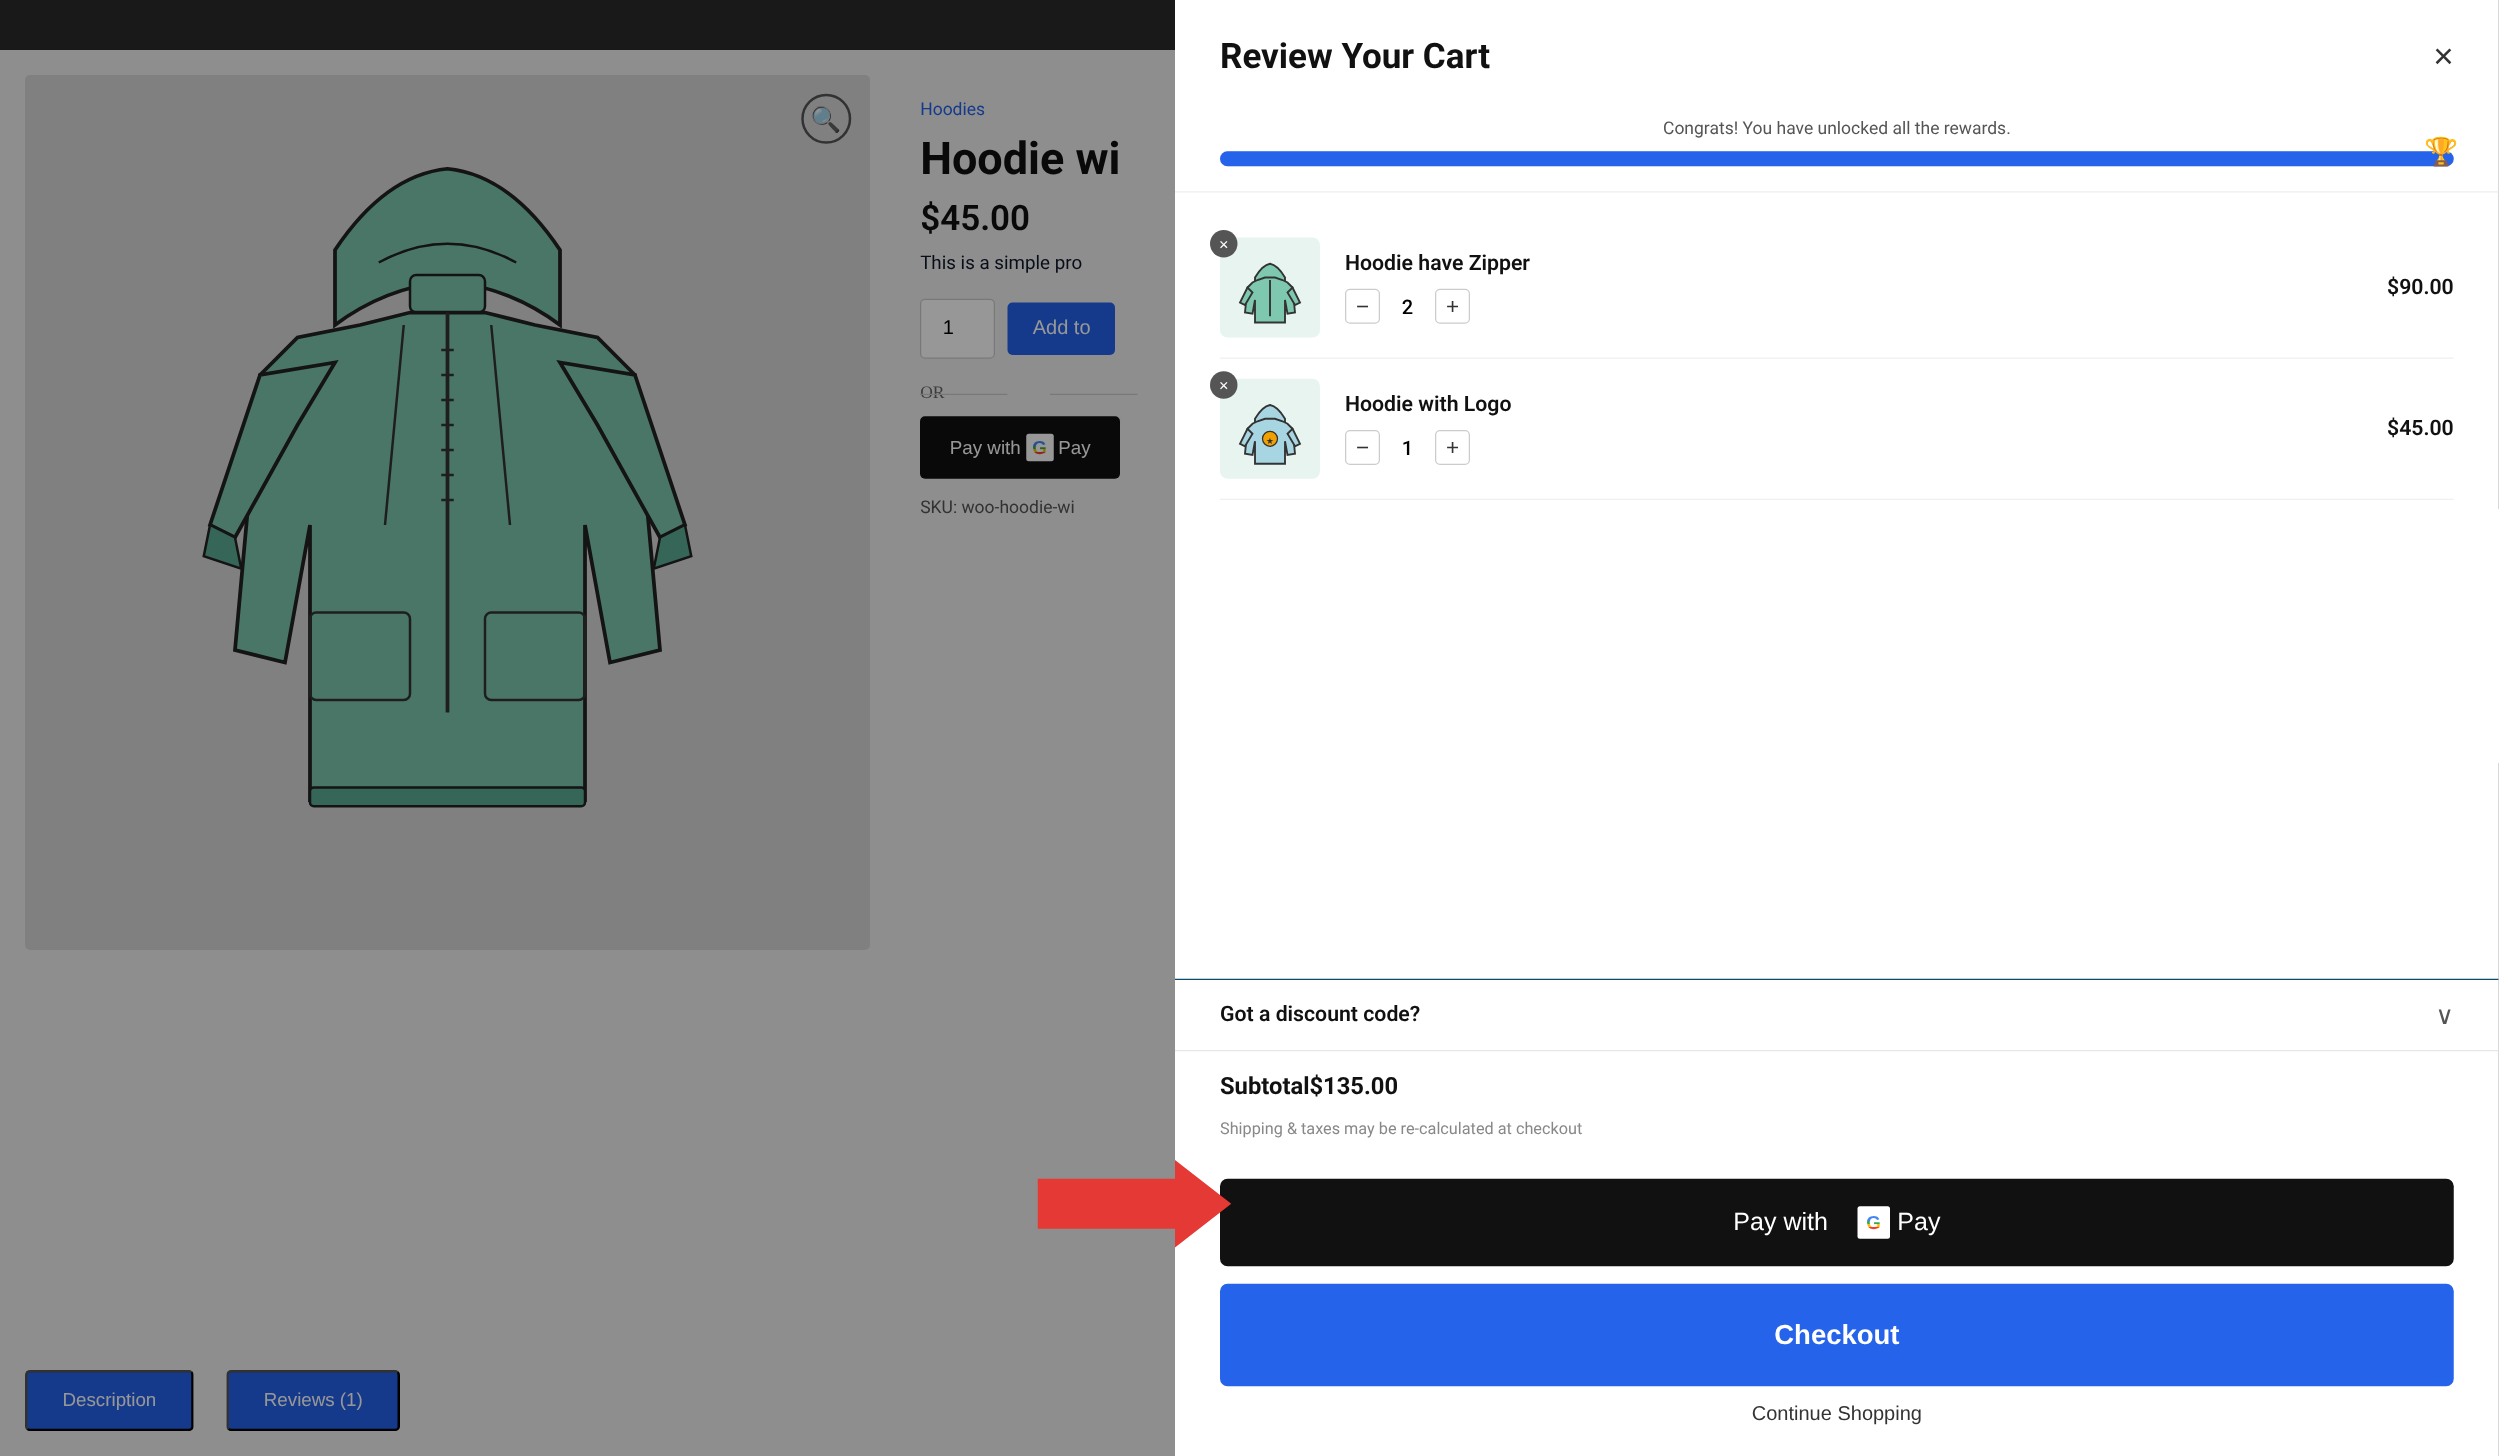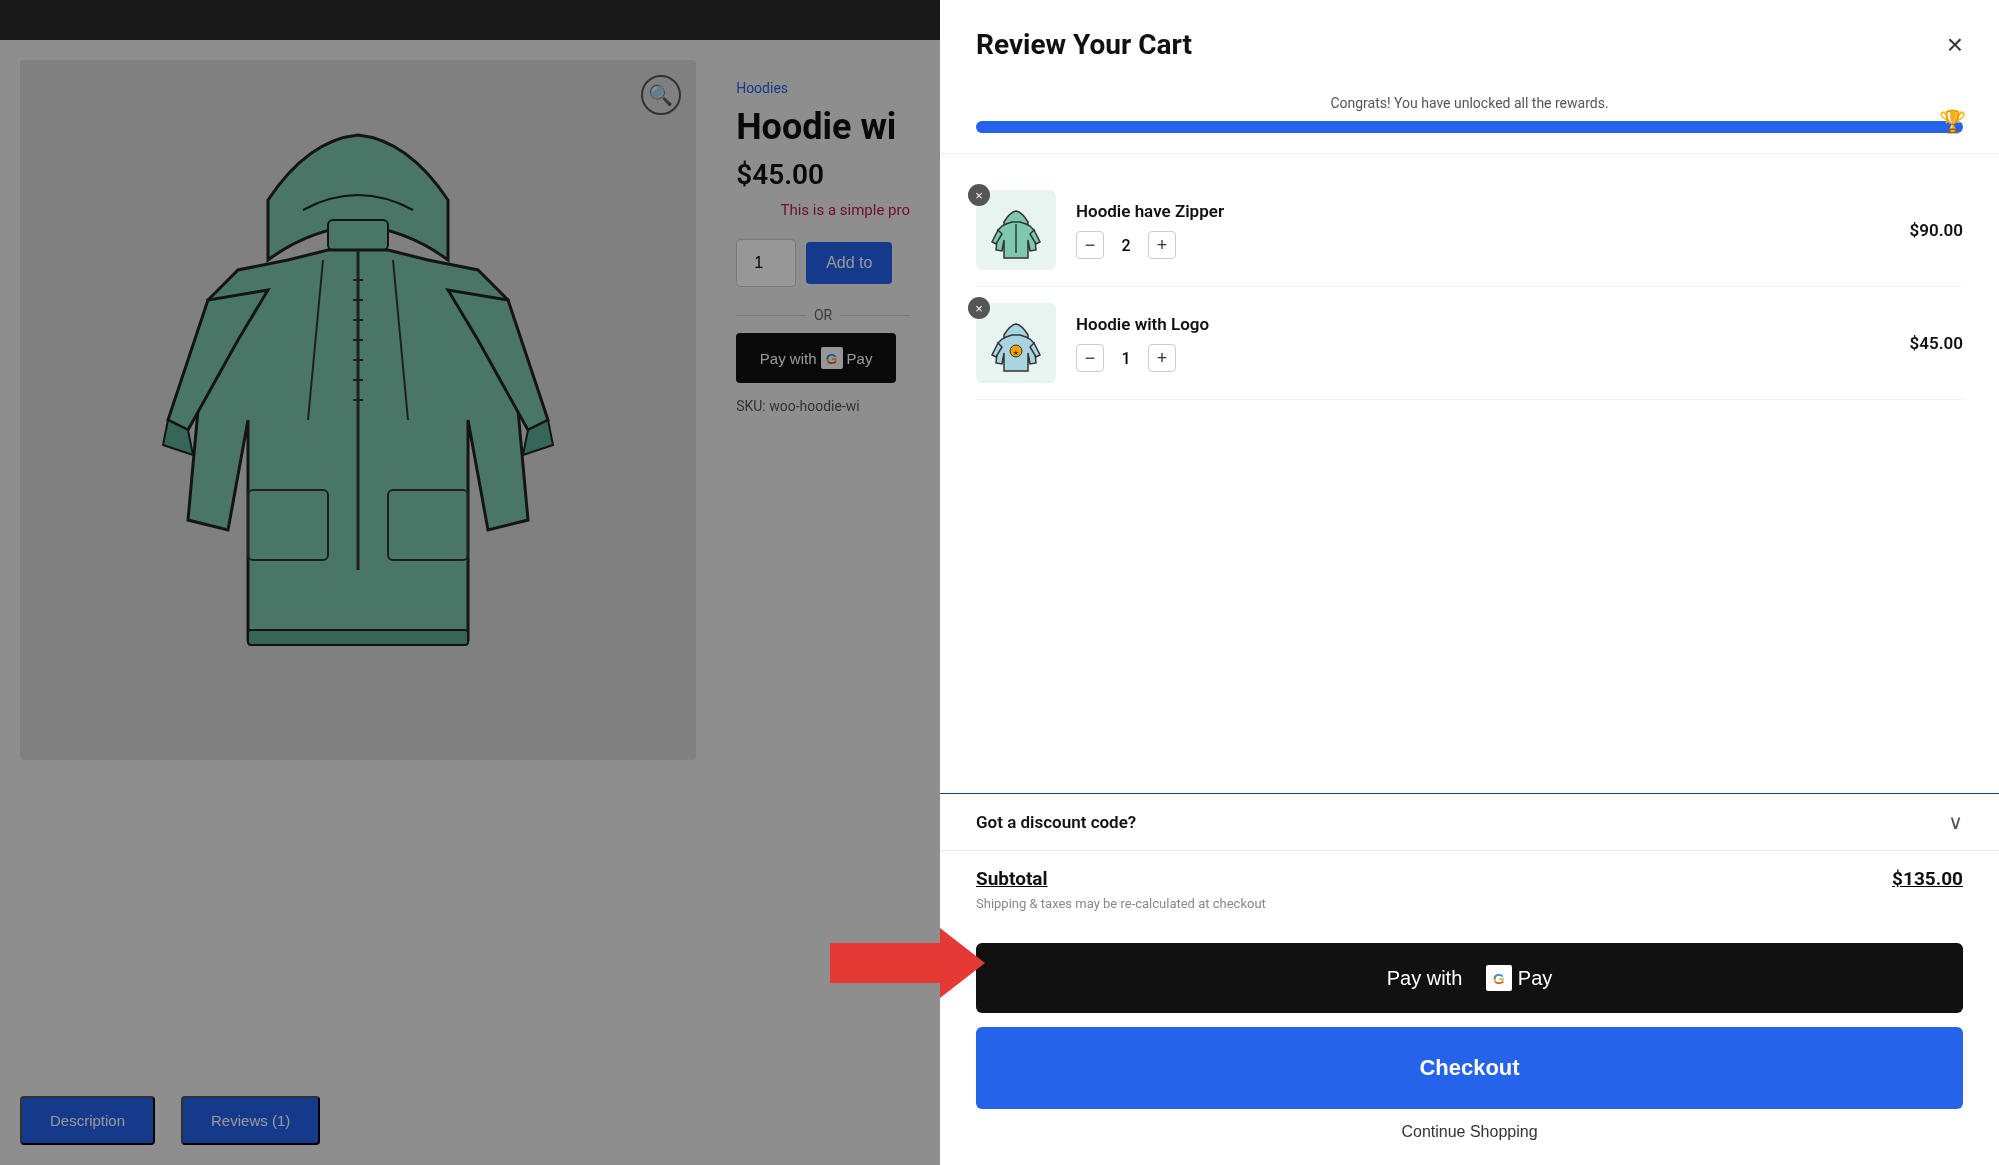"This is a simple pro" .bg-product-desc { color: #be185d -> #0f172a; text-align: right -> none }
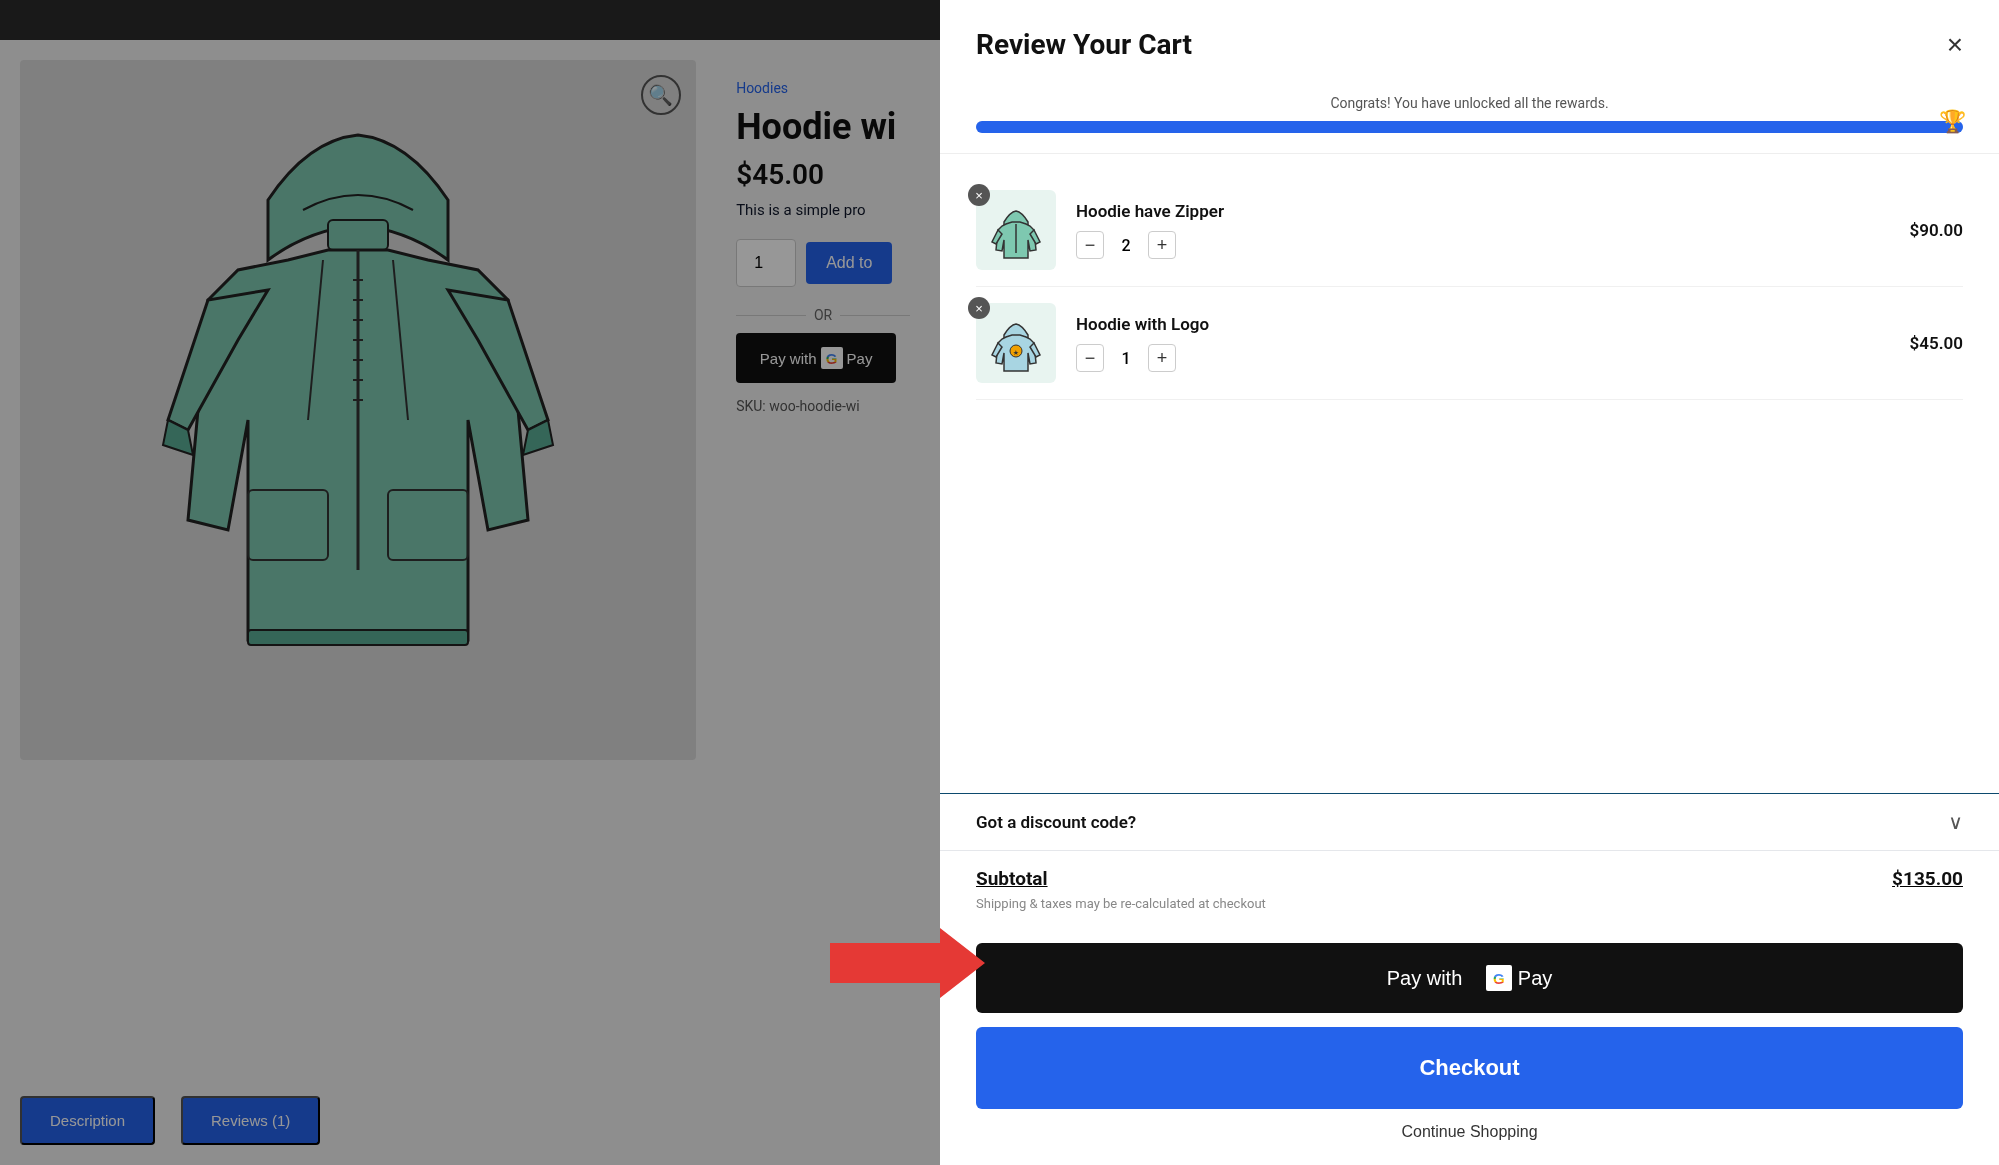"OR" .bg-or-divider { font-family: none -> Liberation Serif, serif; text-align: center -> none }
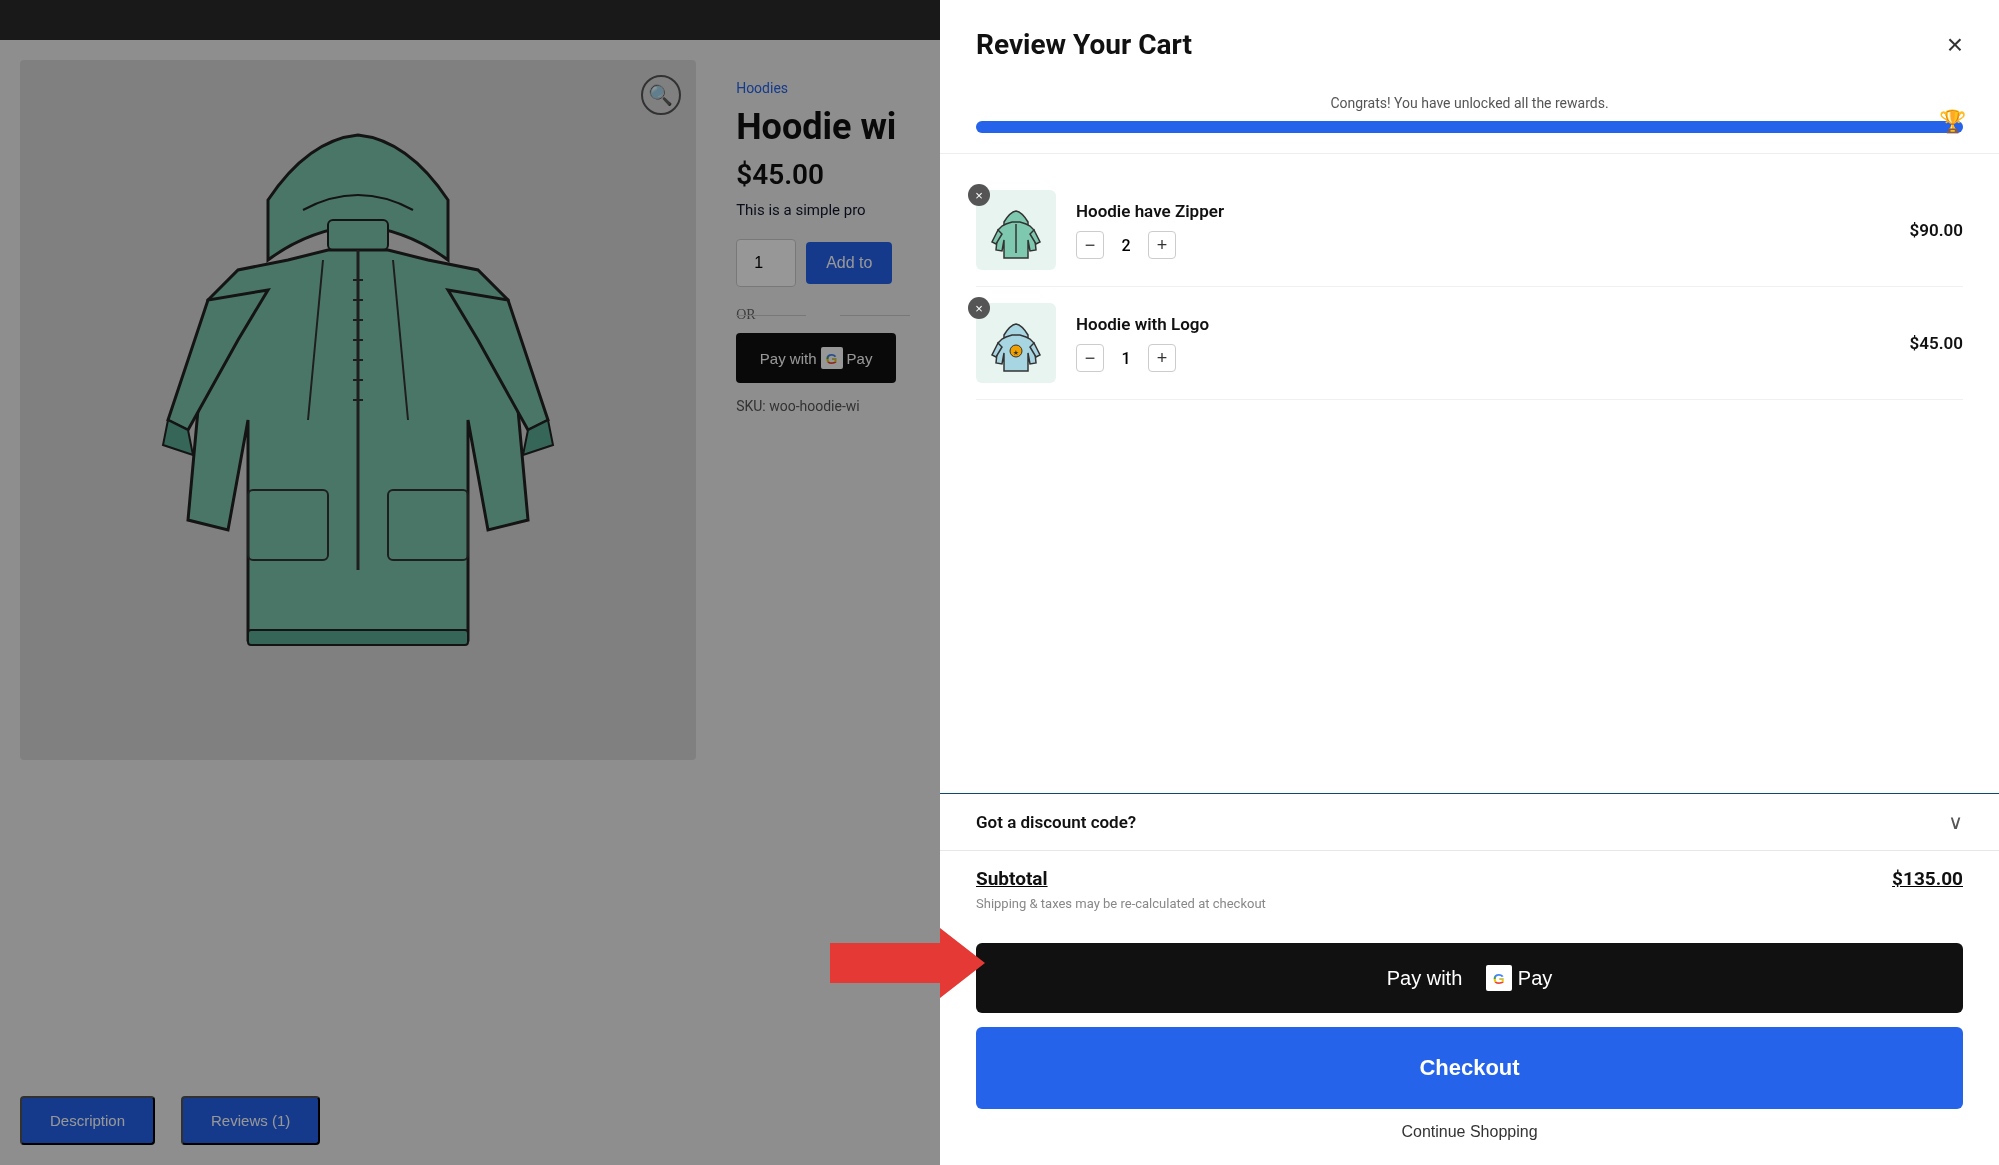"Subtotal" .subtotal-row { justify-content: space-between -> none; margin-bottom: 6px -> 16px; text-decoration: underline -> none }
